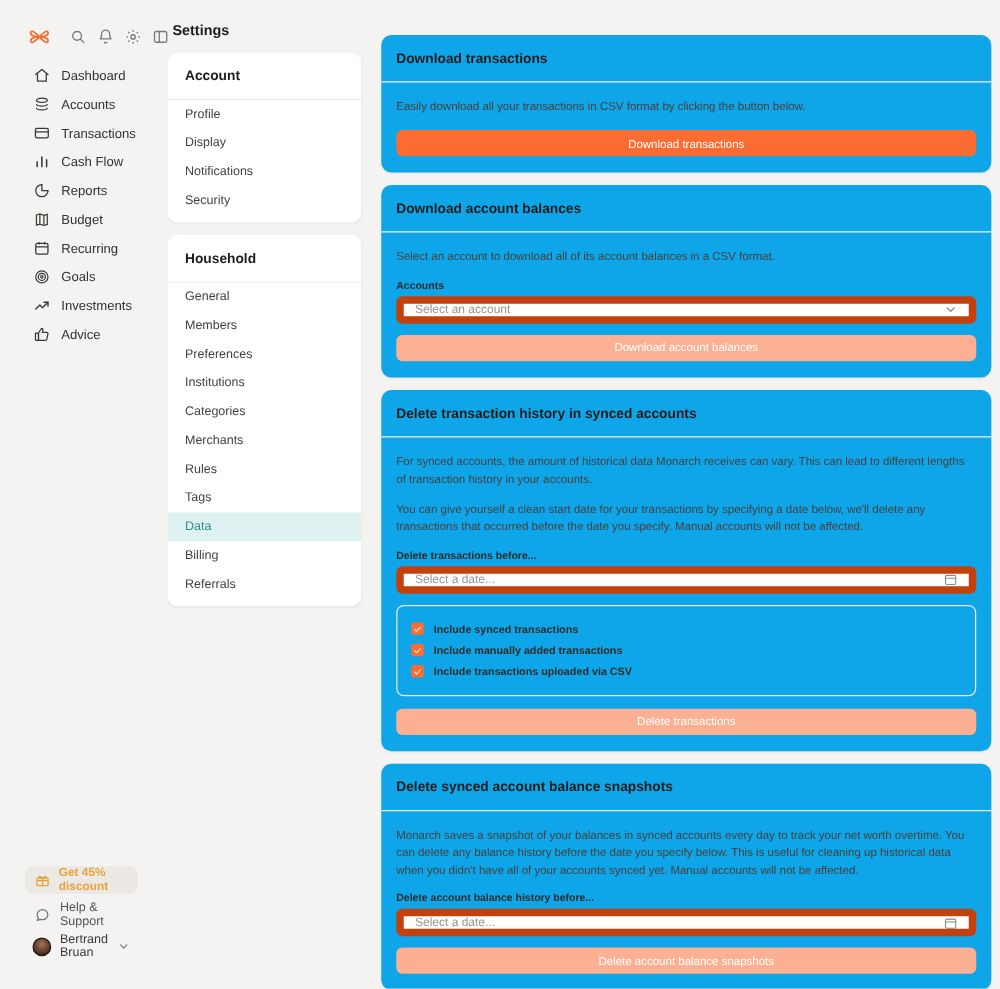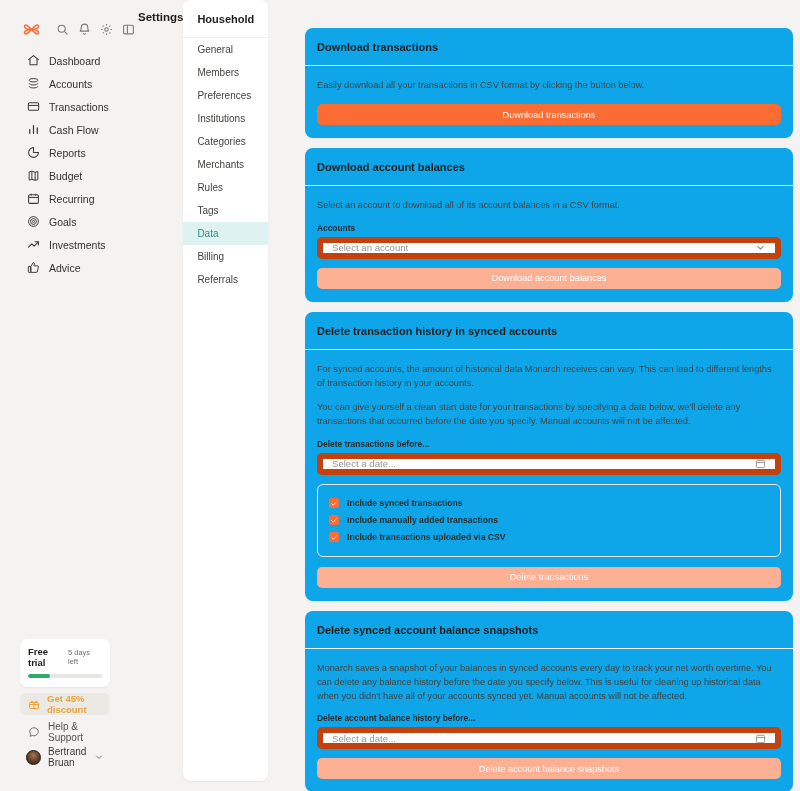"Settings" .settings-col { flex-direction: none -> column; padding: 0 6px 0 4px -> 8px 6px 0 4px }
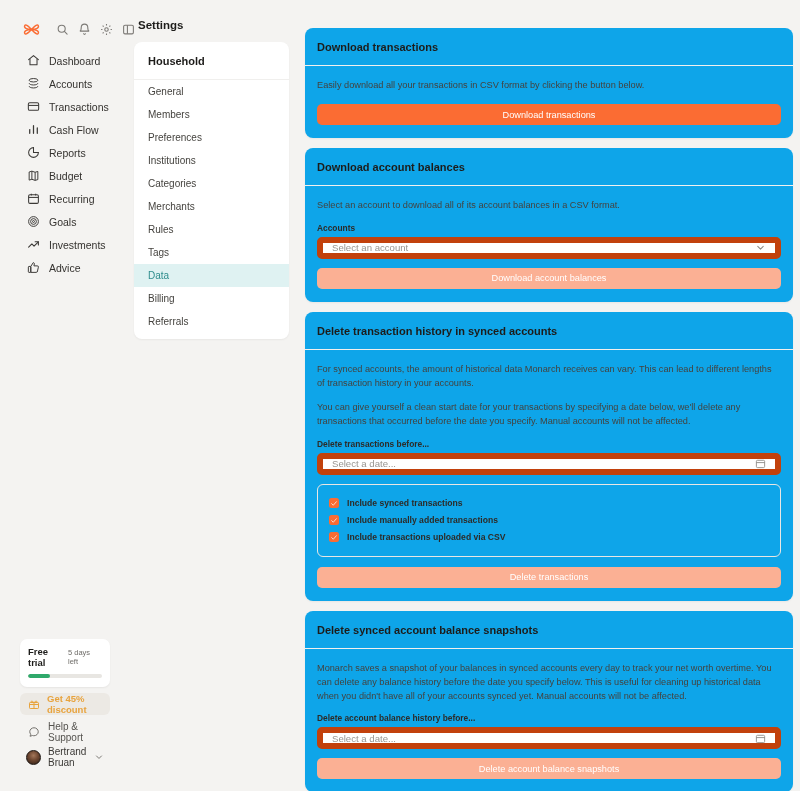"Account" div.menu-card { html: none -> <div> <div>Account</div> <div>Profile</div> <div>Display</div> <div>Notifications</div> <div>Security</div> </div> }
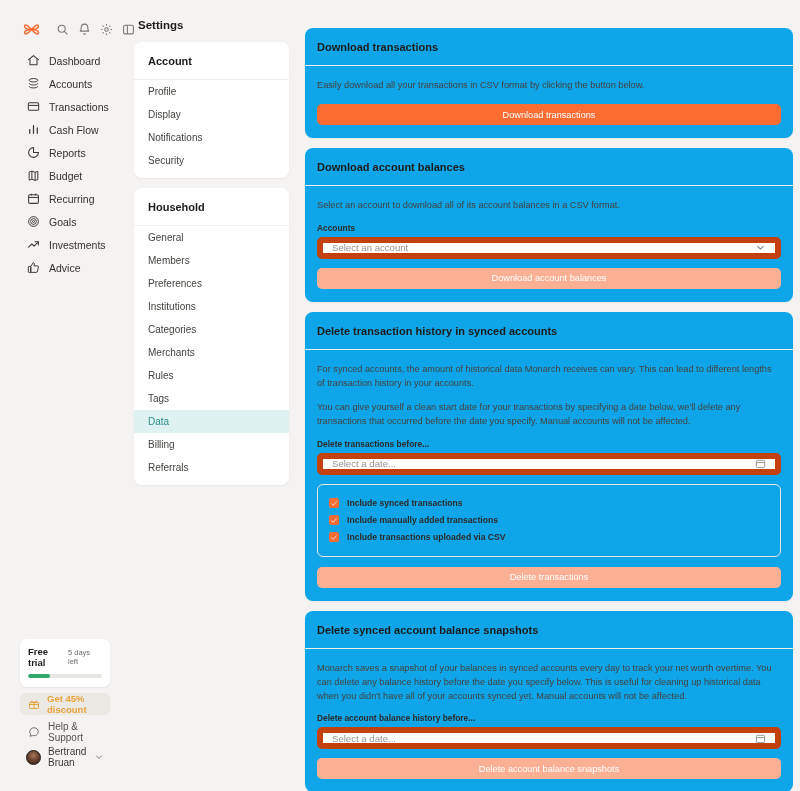"Free trial" div.trial-card { html: <div> <div> <span>Free trial</span> <span>5 days left</span> </div> <div> <div></div> </div> </div> -> none }
